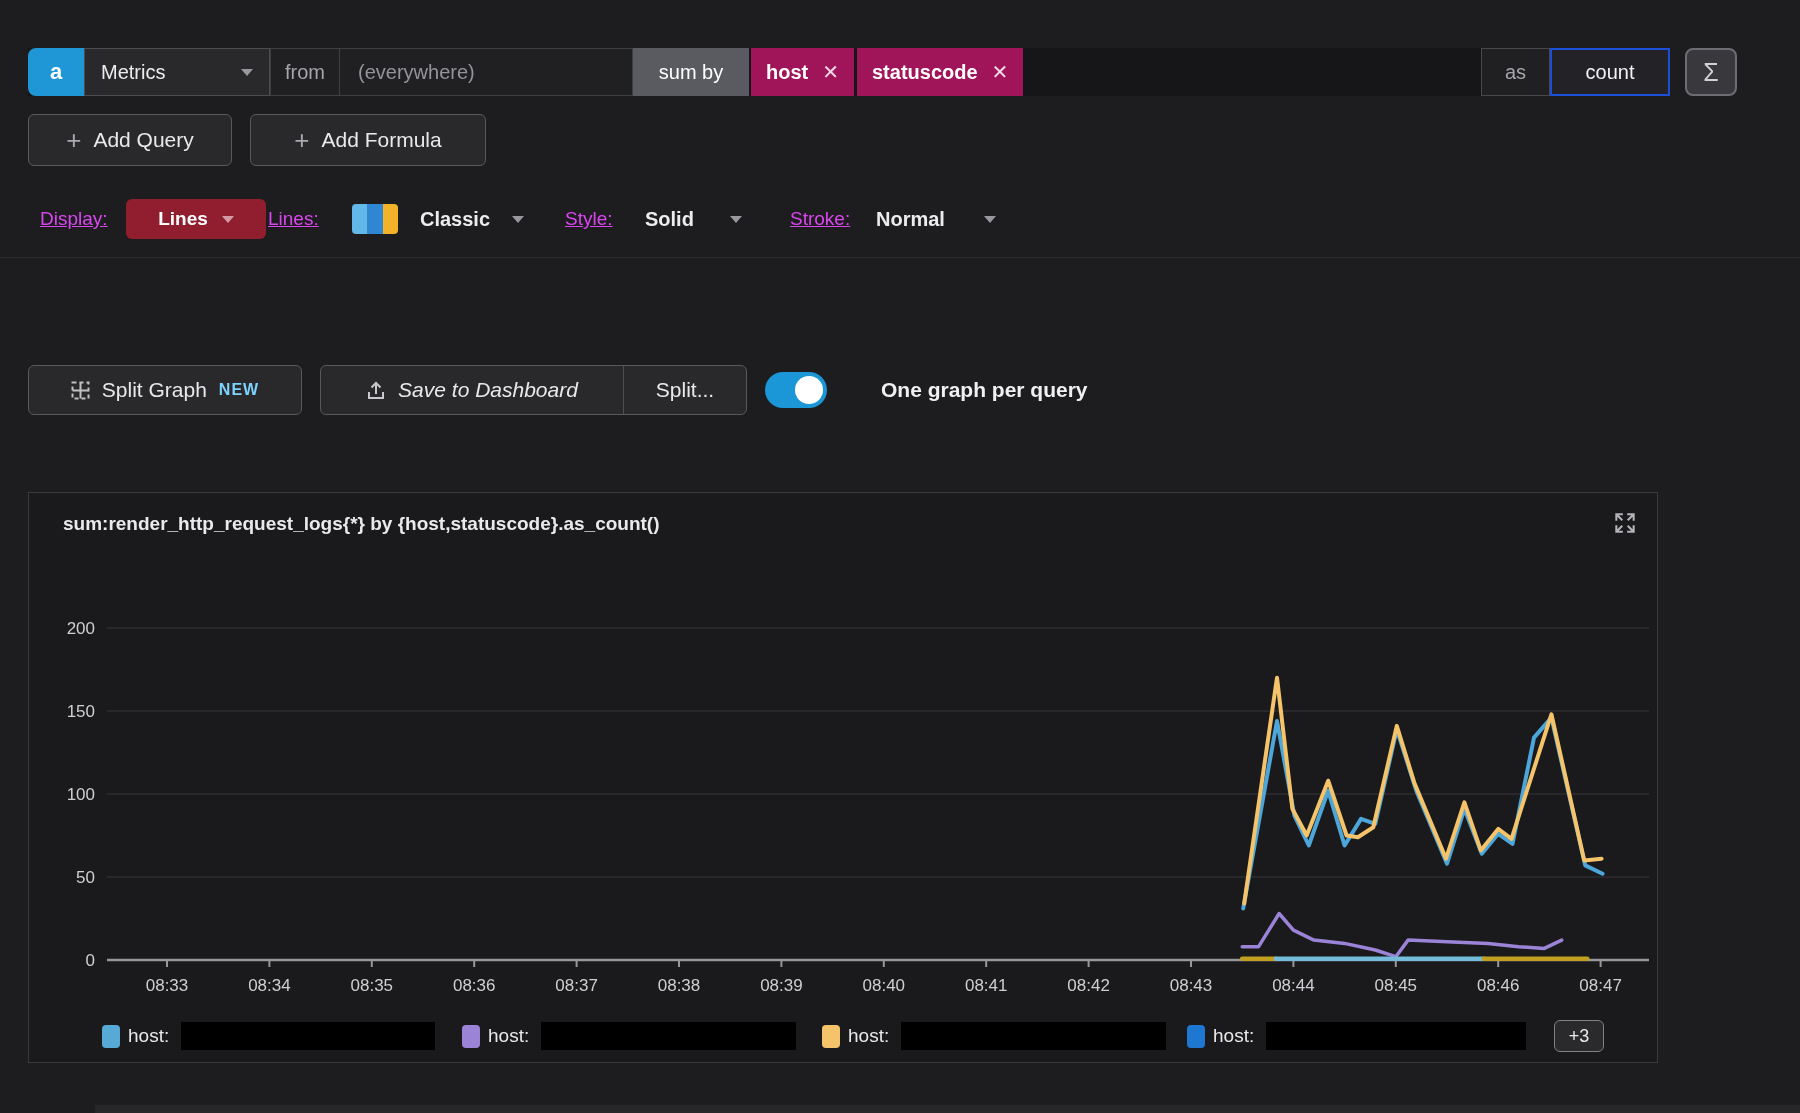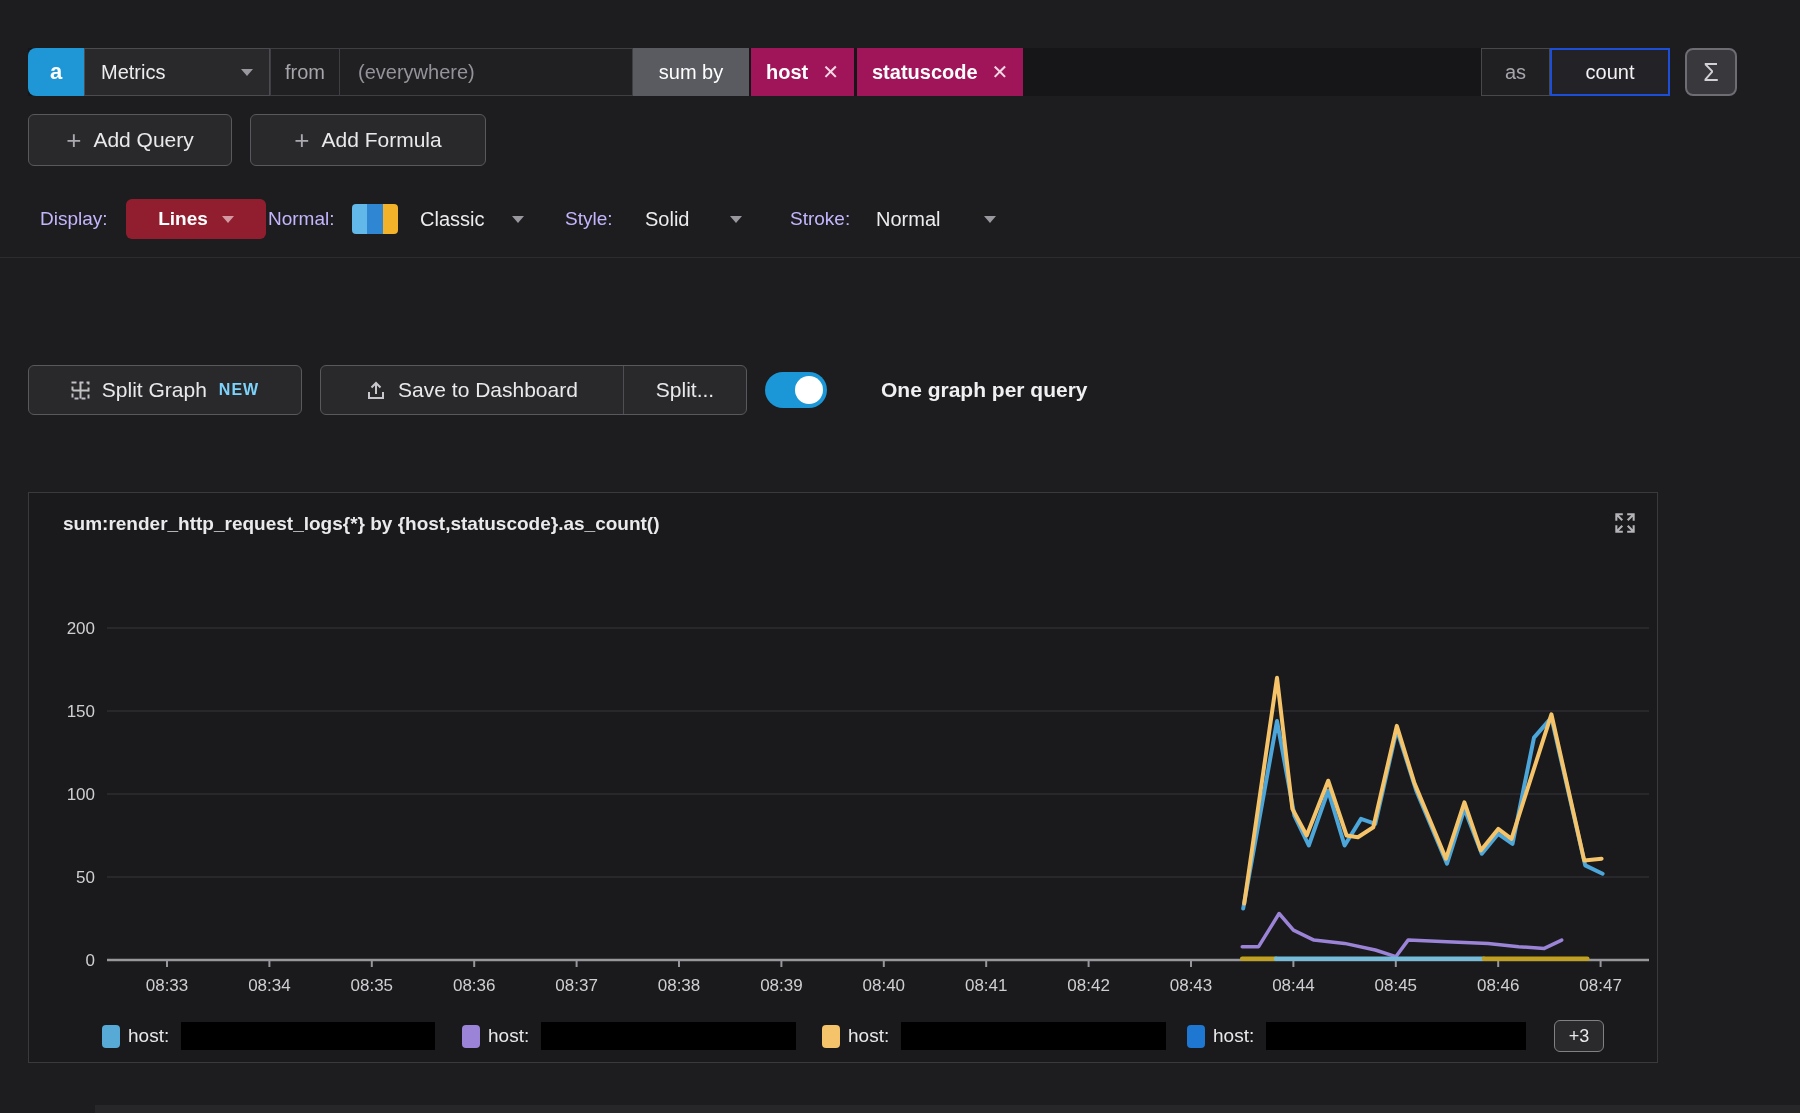"Display:" .dlabel { color: #c4b5fd -> #d946ef; text-decoration: none -> underline }
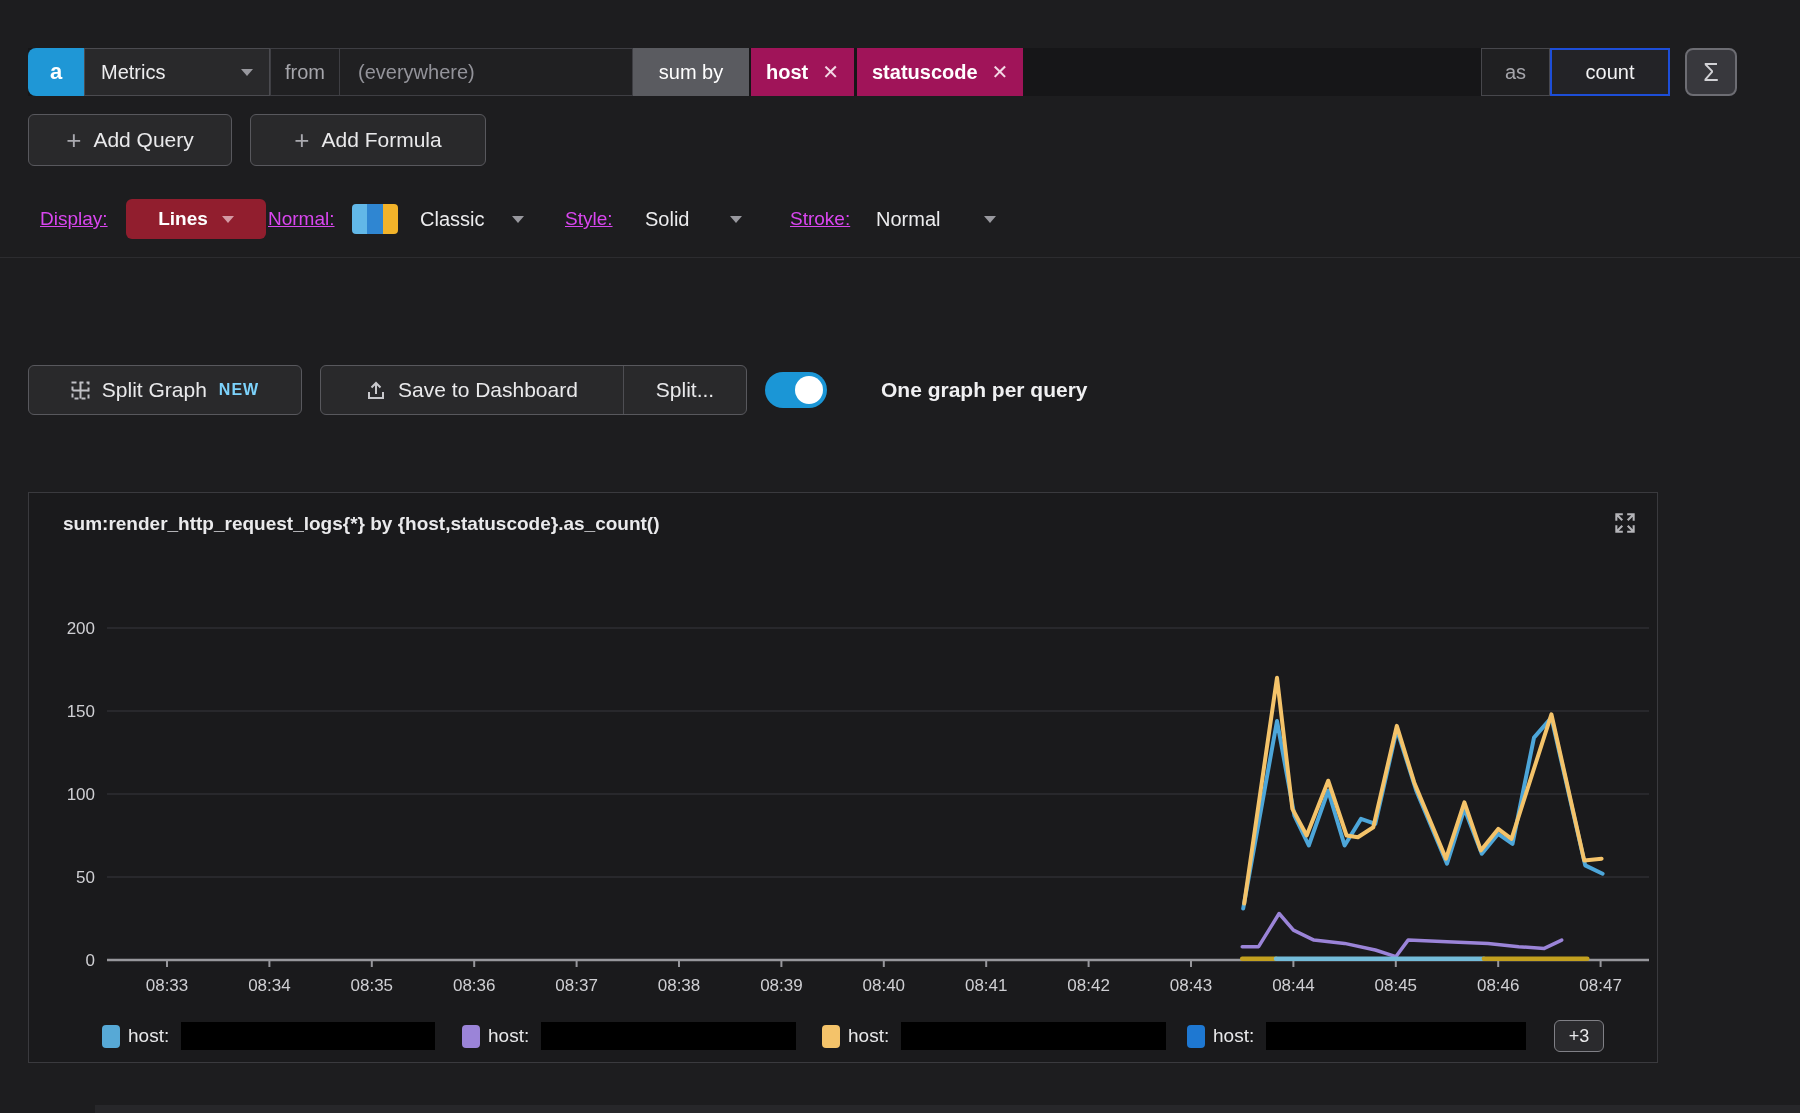"Normal:" span.dlabel { text: Normal -> Lines }
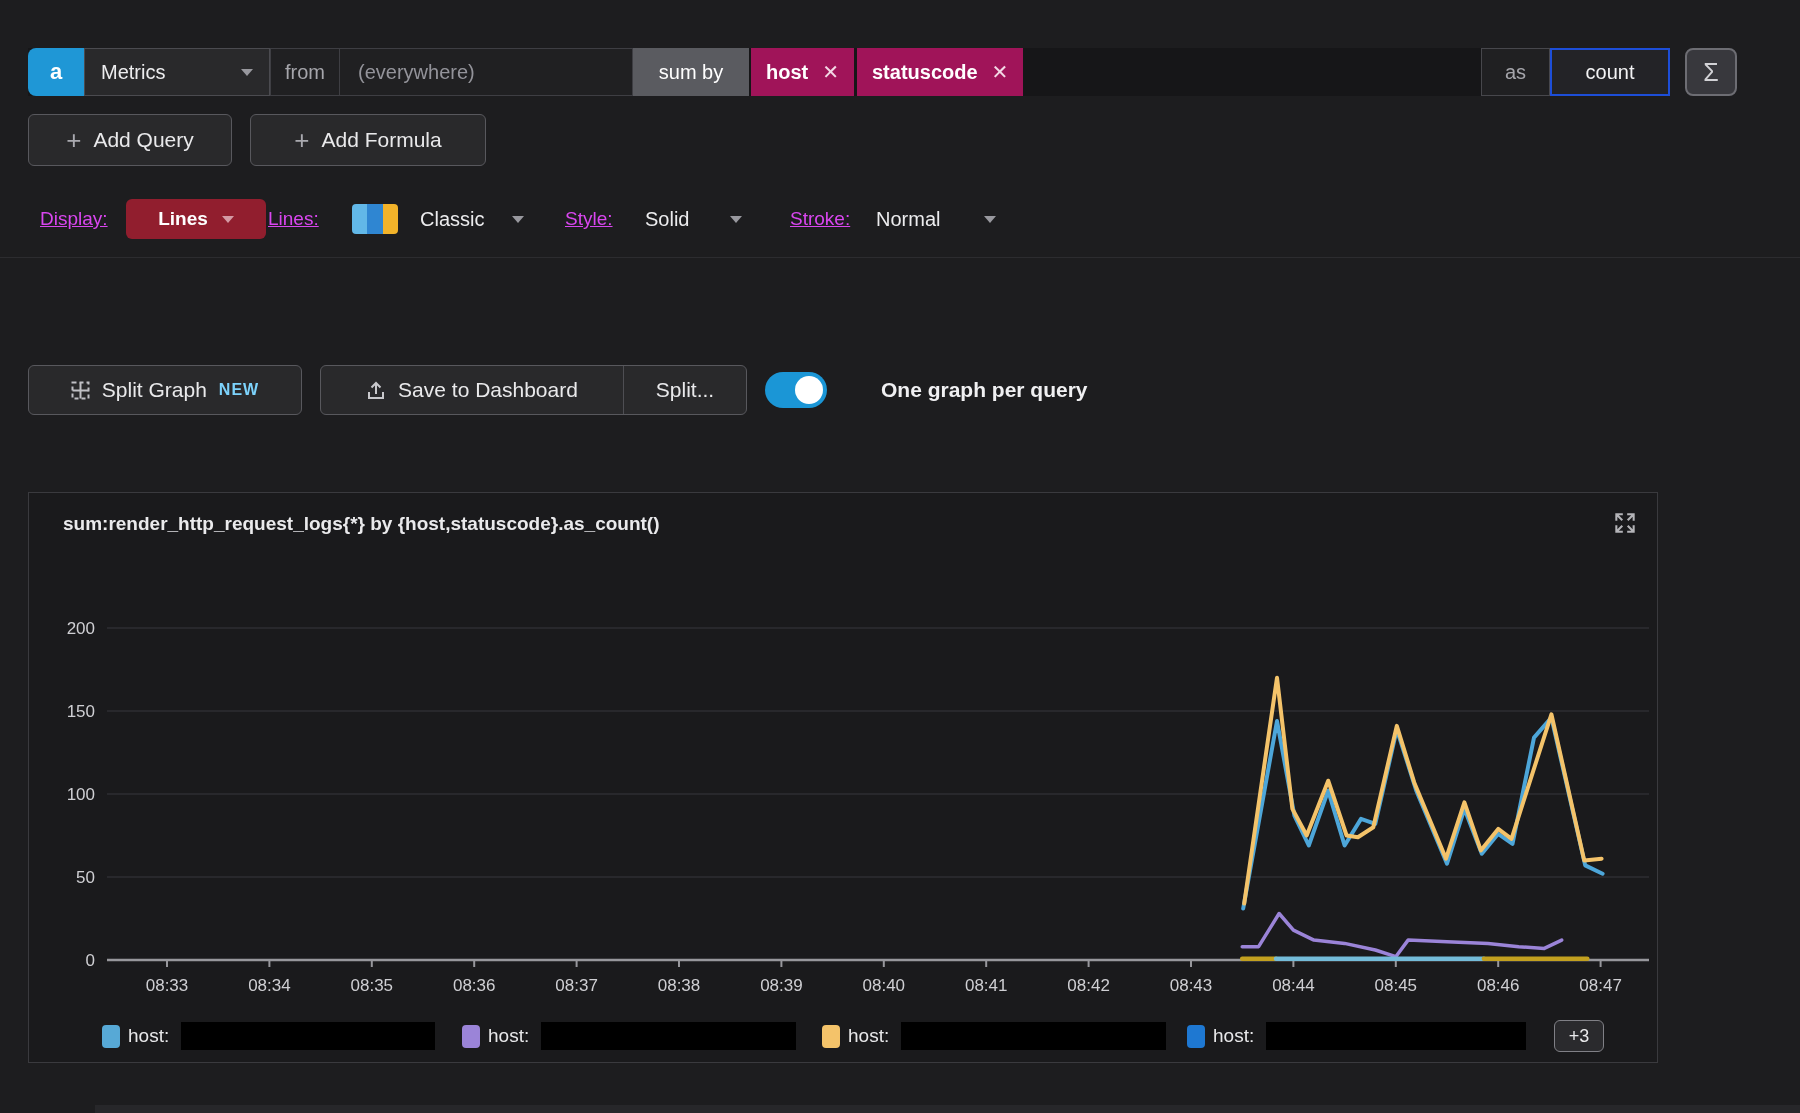"Classic" .dvalue { font-weight: 400 -> 700 }
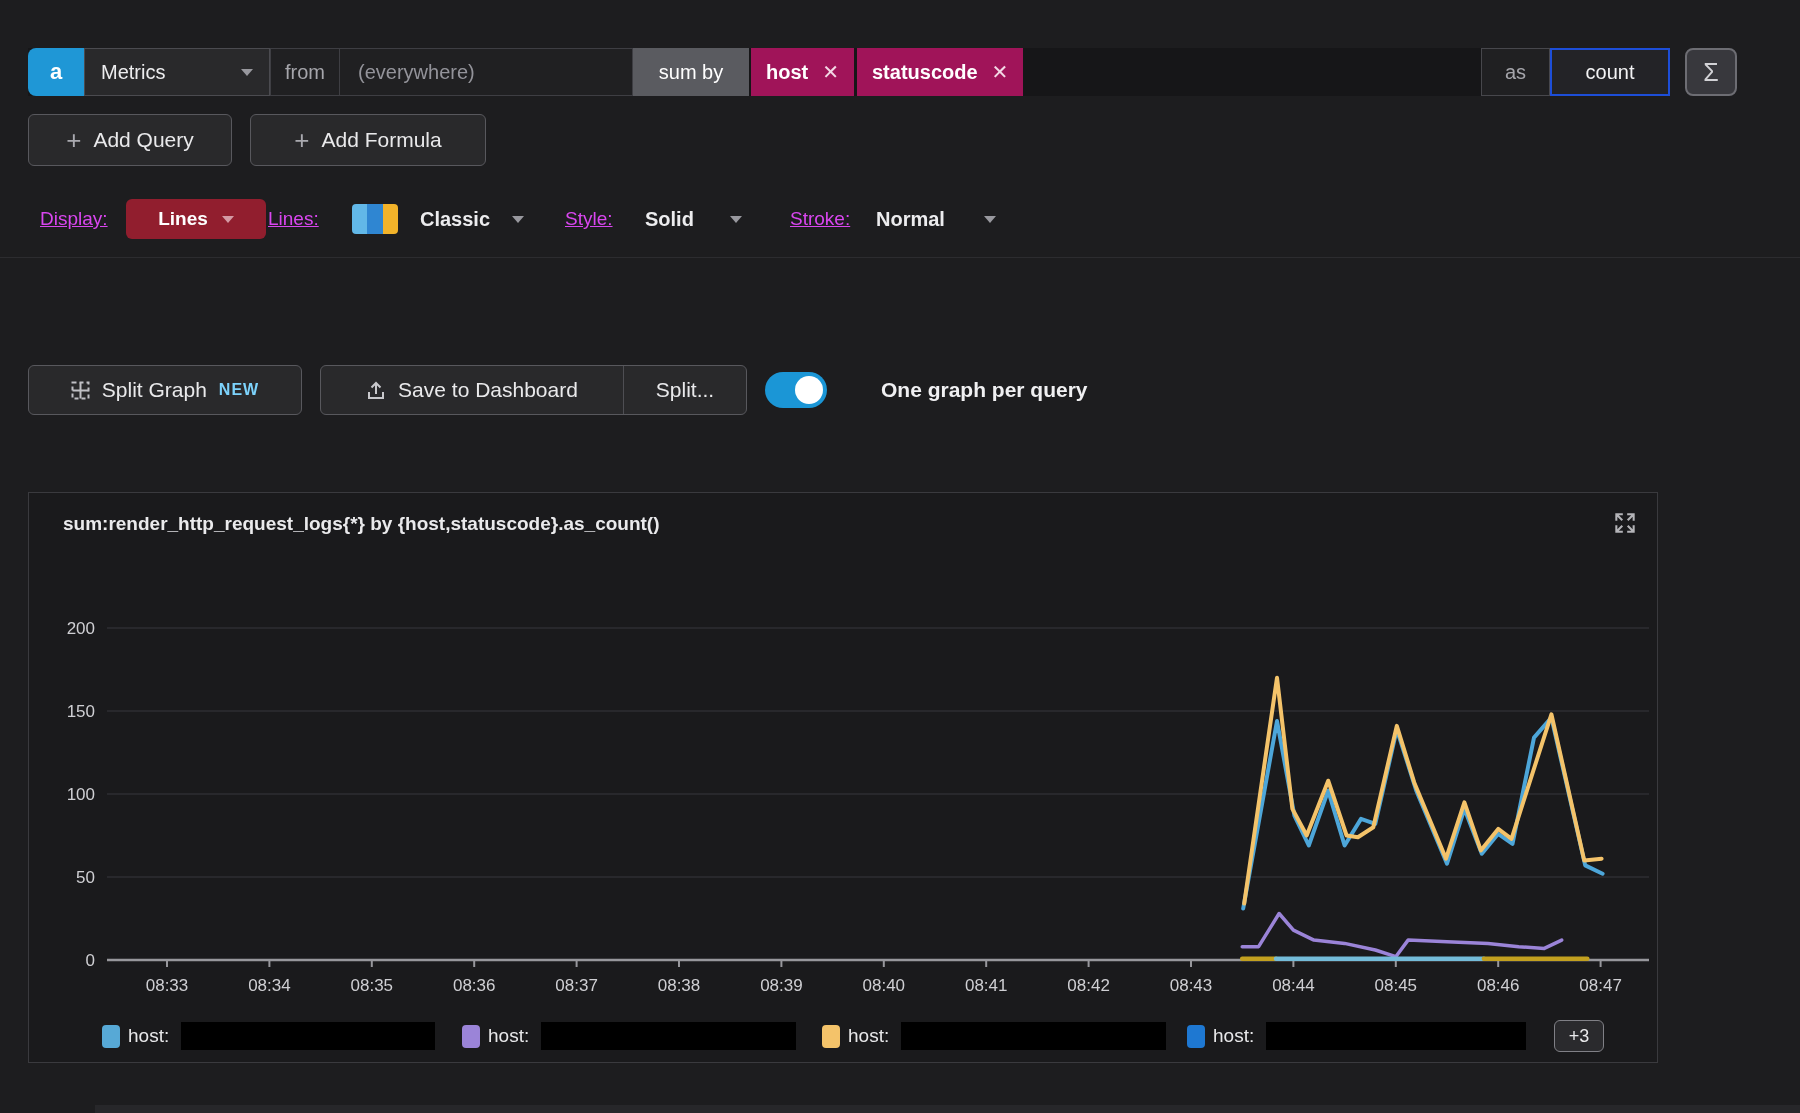"Save to Dashboard" .seg1 { font-style: none -> italic }
